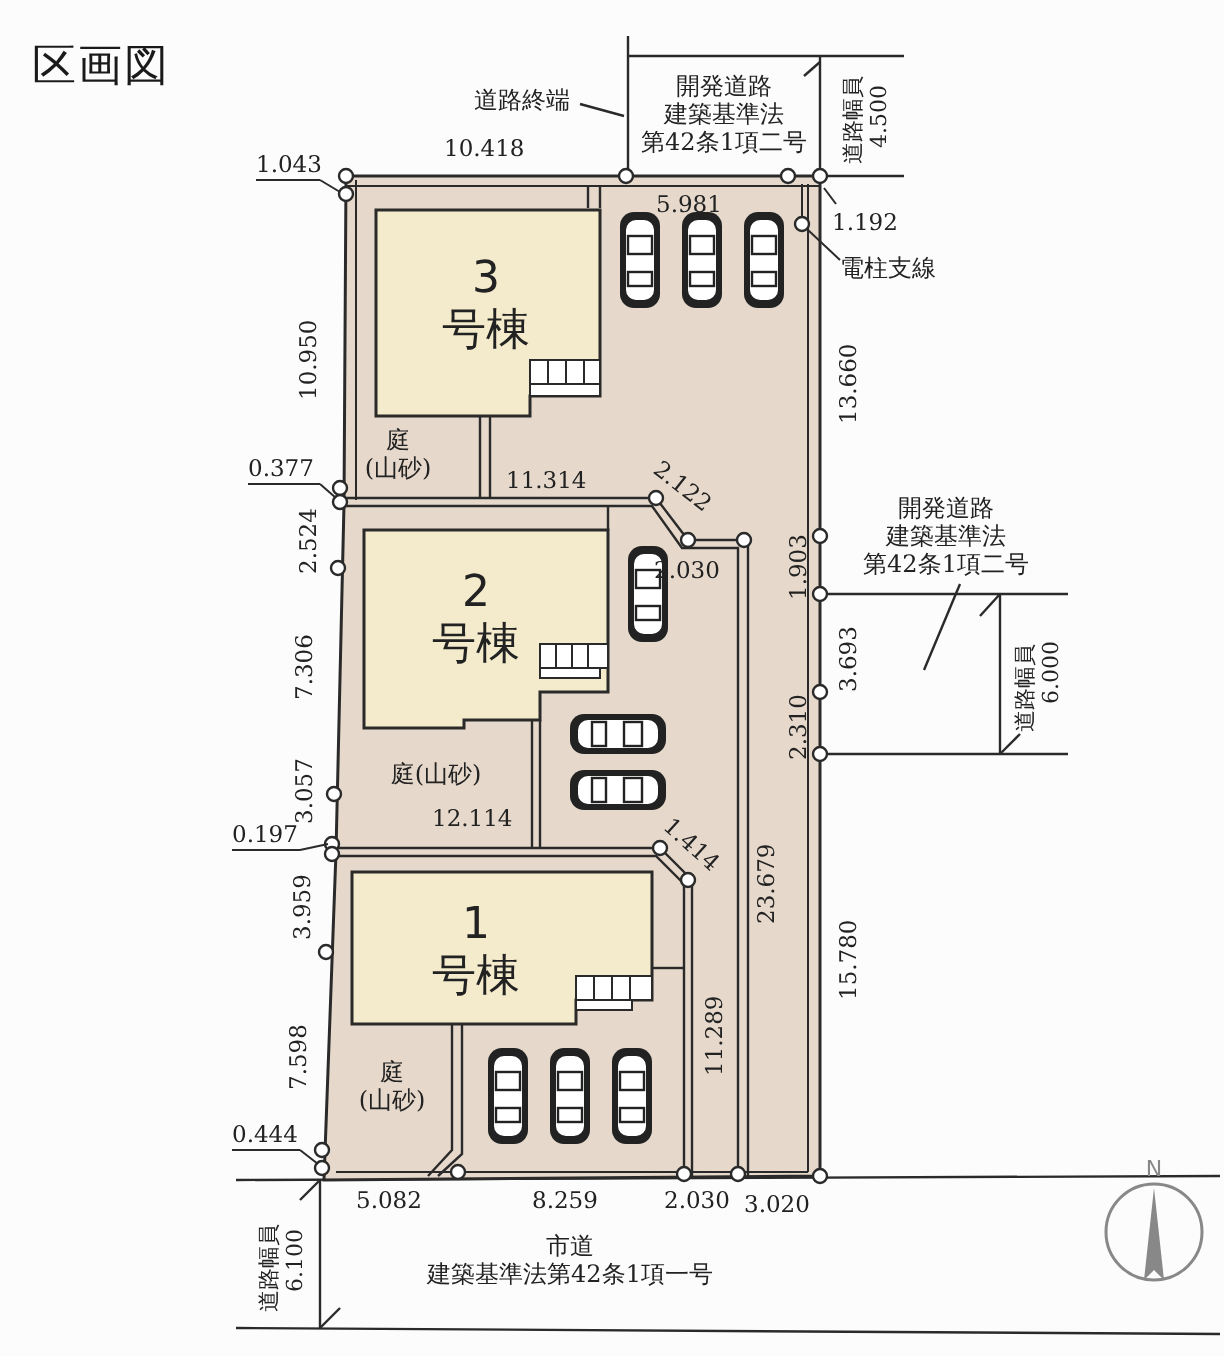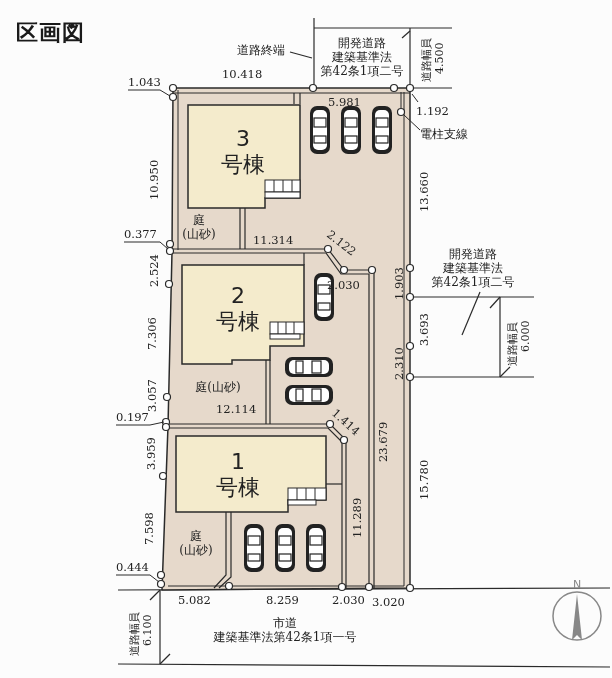"区画図" #title { font-weight: bold -> normal }
